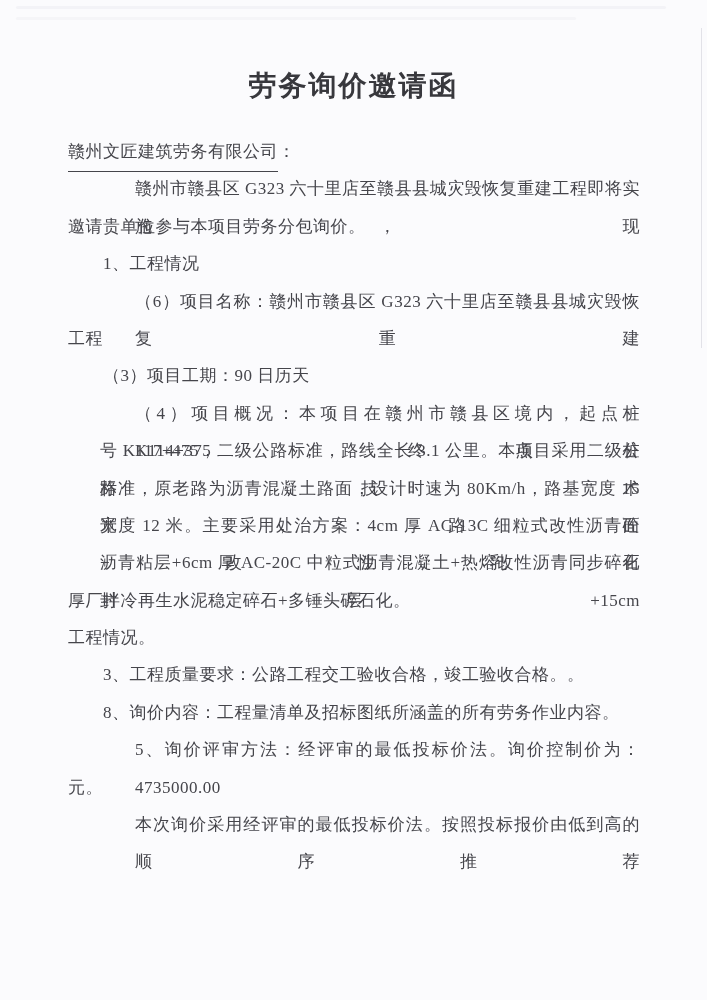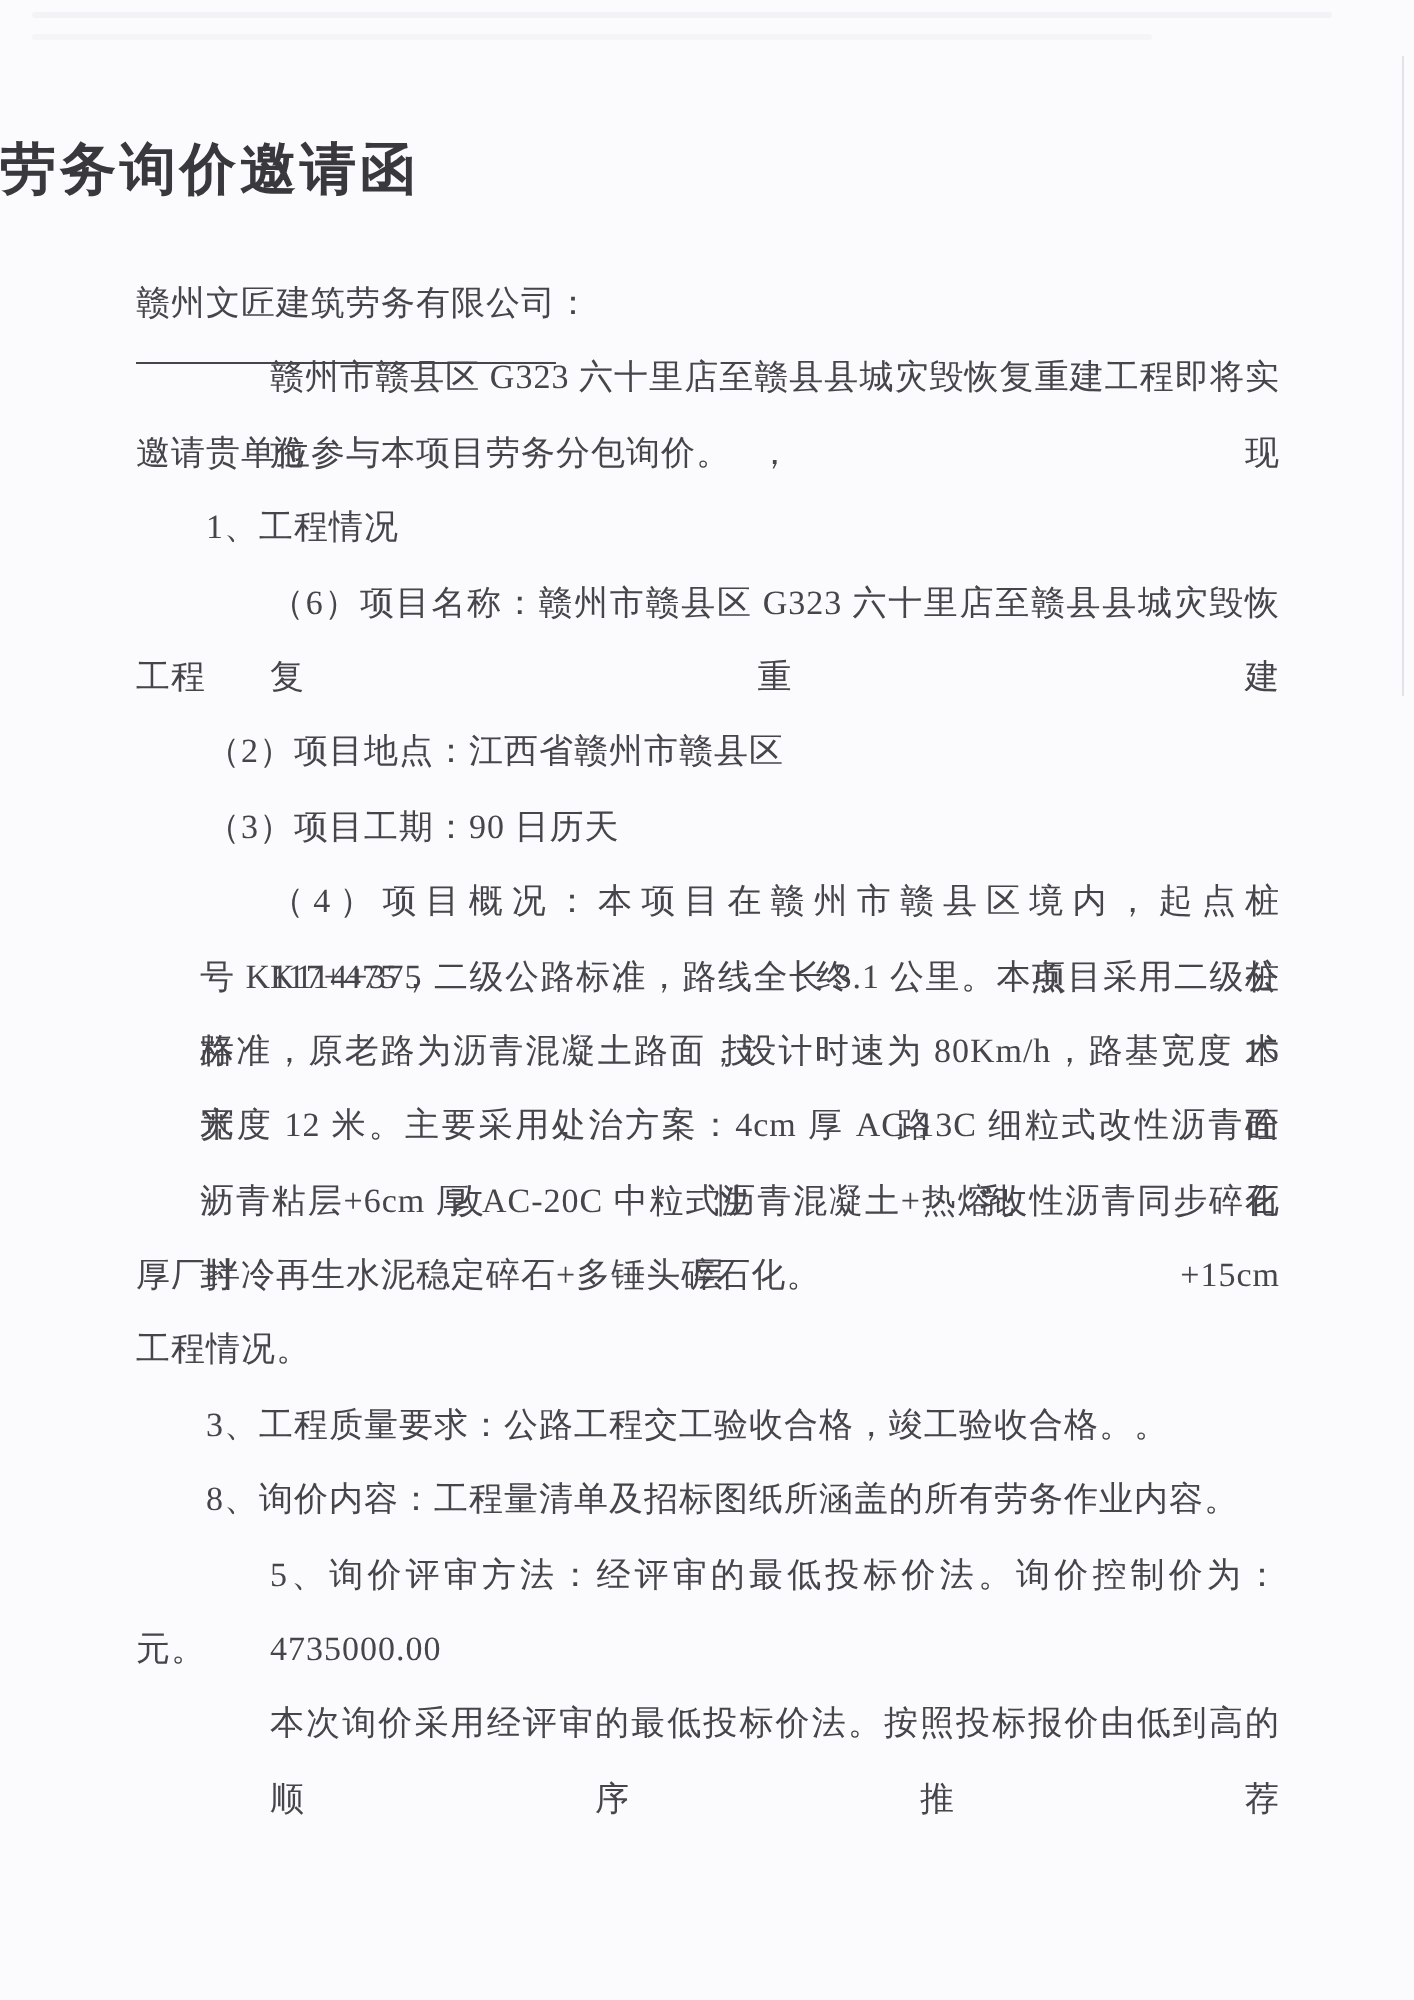"劳务询价邀请函" .doc-title { text-align: none -> center }
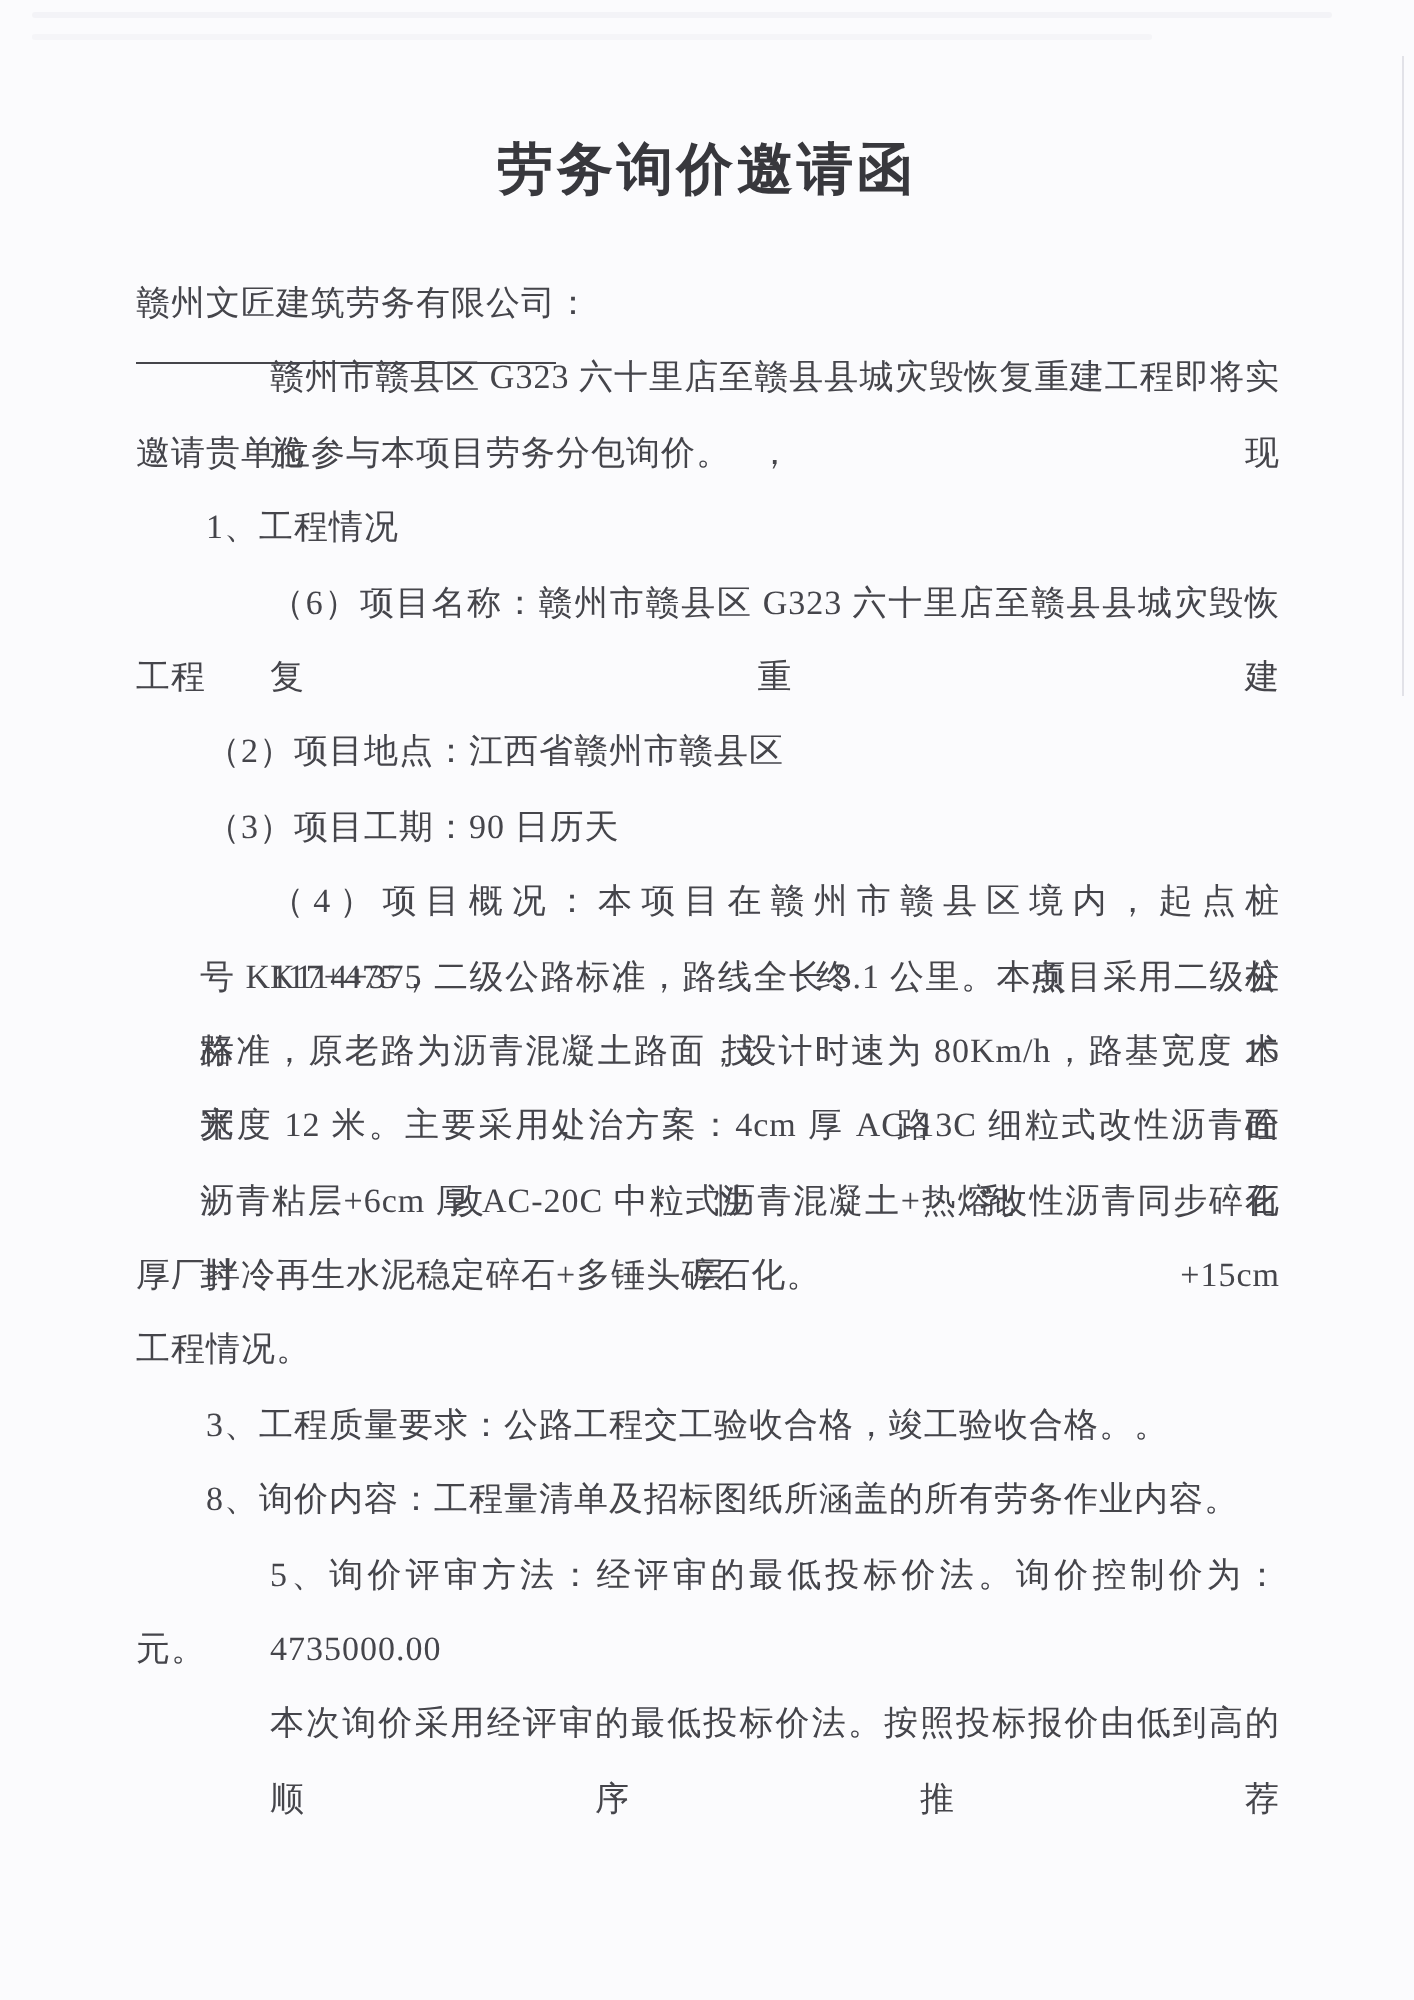"赣州文匠建筑劳务有限公司" .u { padding-bottom: 20px -> 10px }
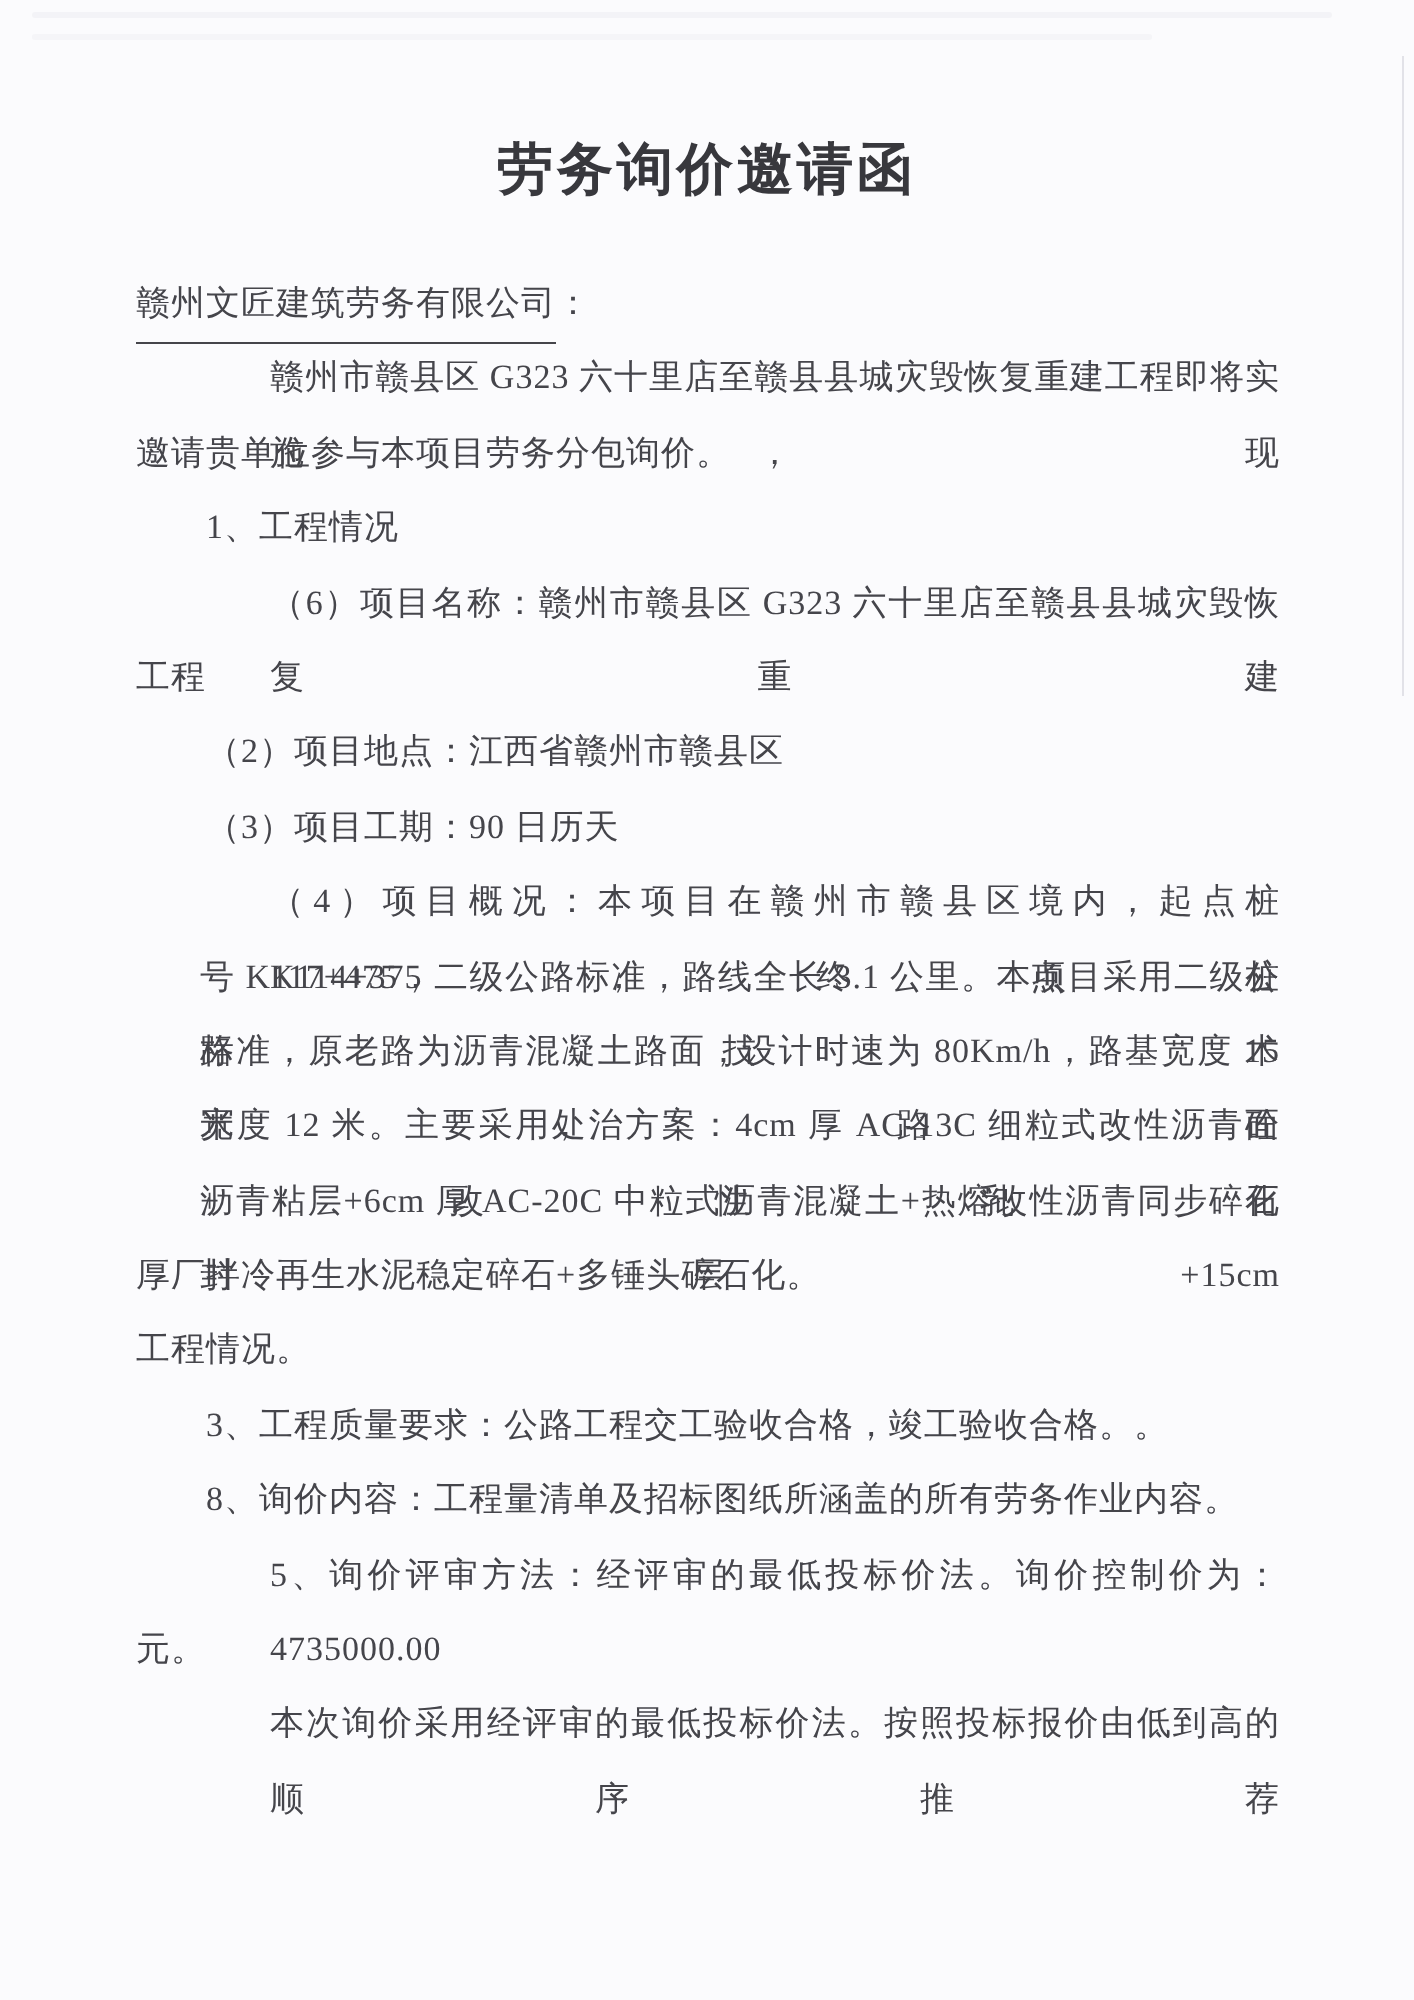"（2）项目地点：江西省赣州市赣县区" div.line { html: <div>（2）项目地点：江西省赣州市赣县区</div> -> none }
